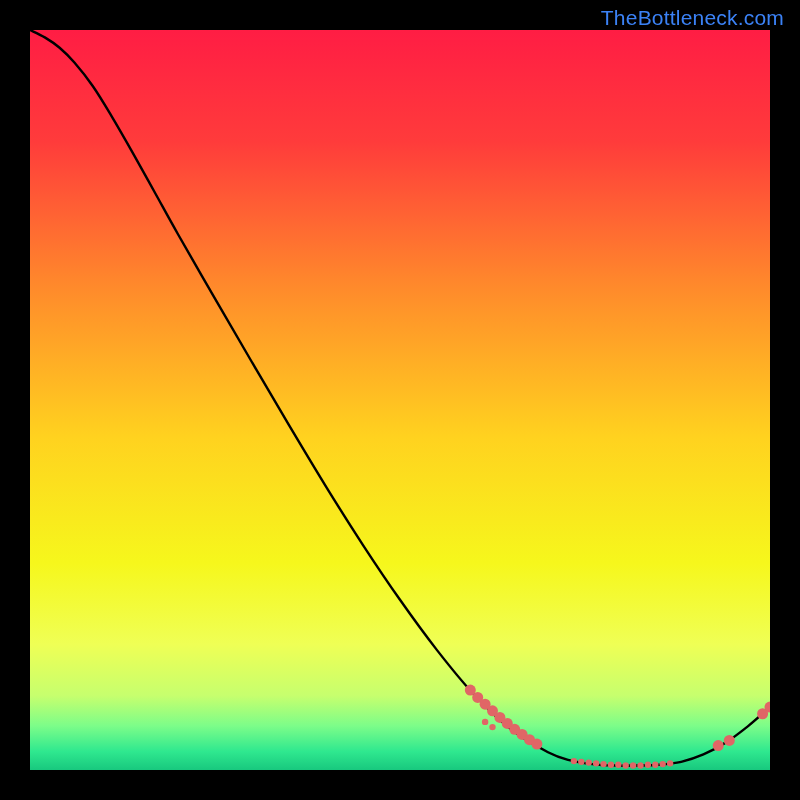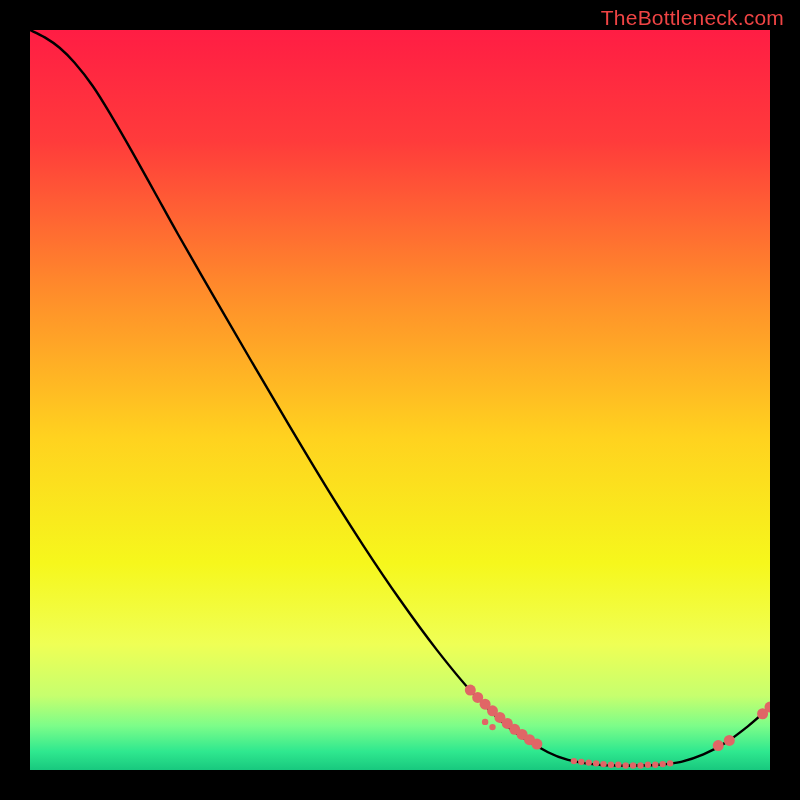"TheBottleneck.com" .watermark { color: #ef4444 -> #3b82f6 }
